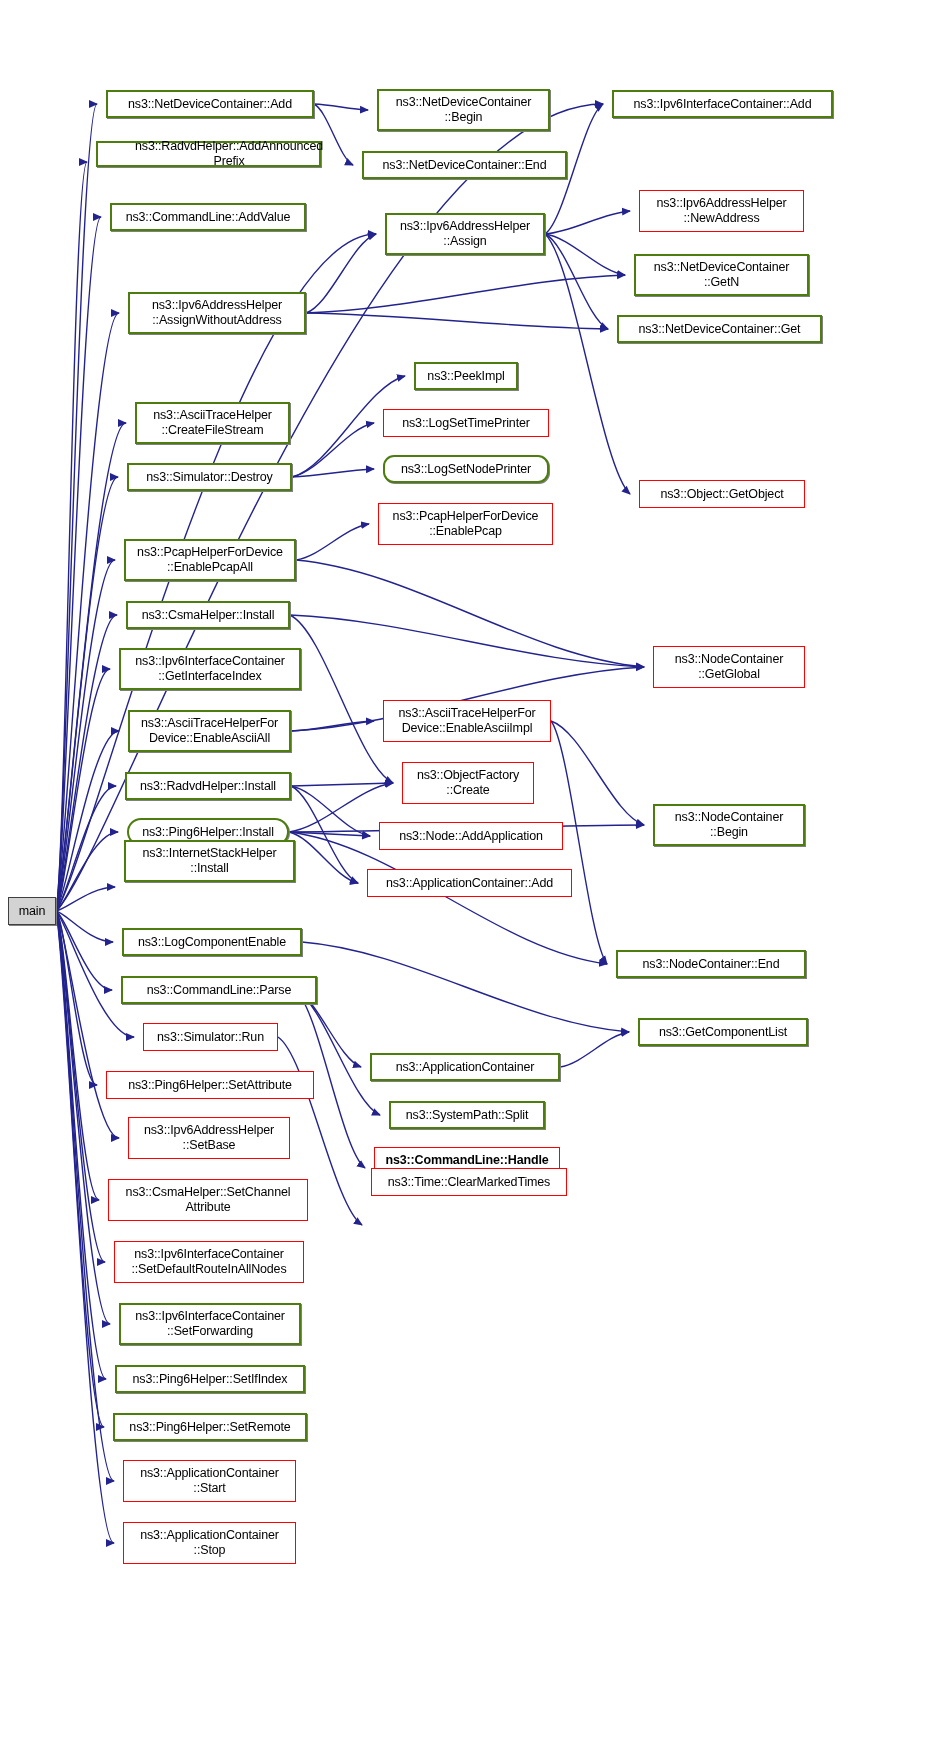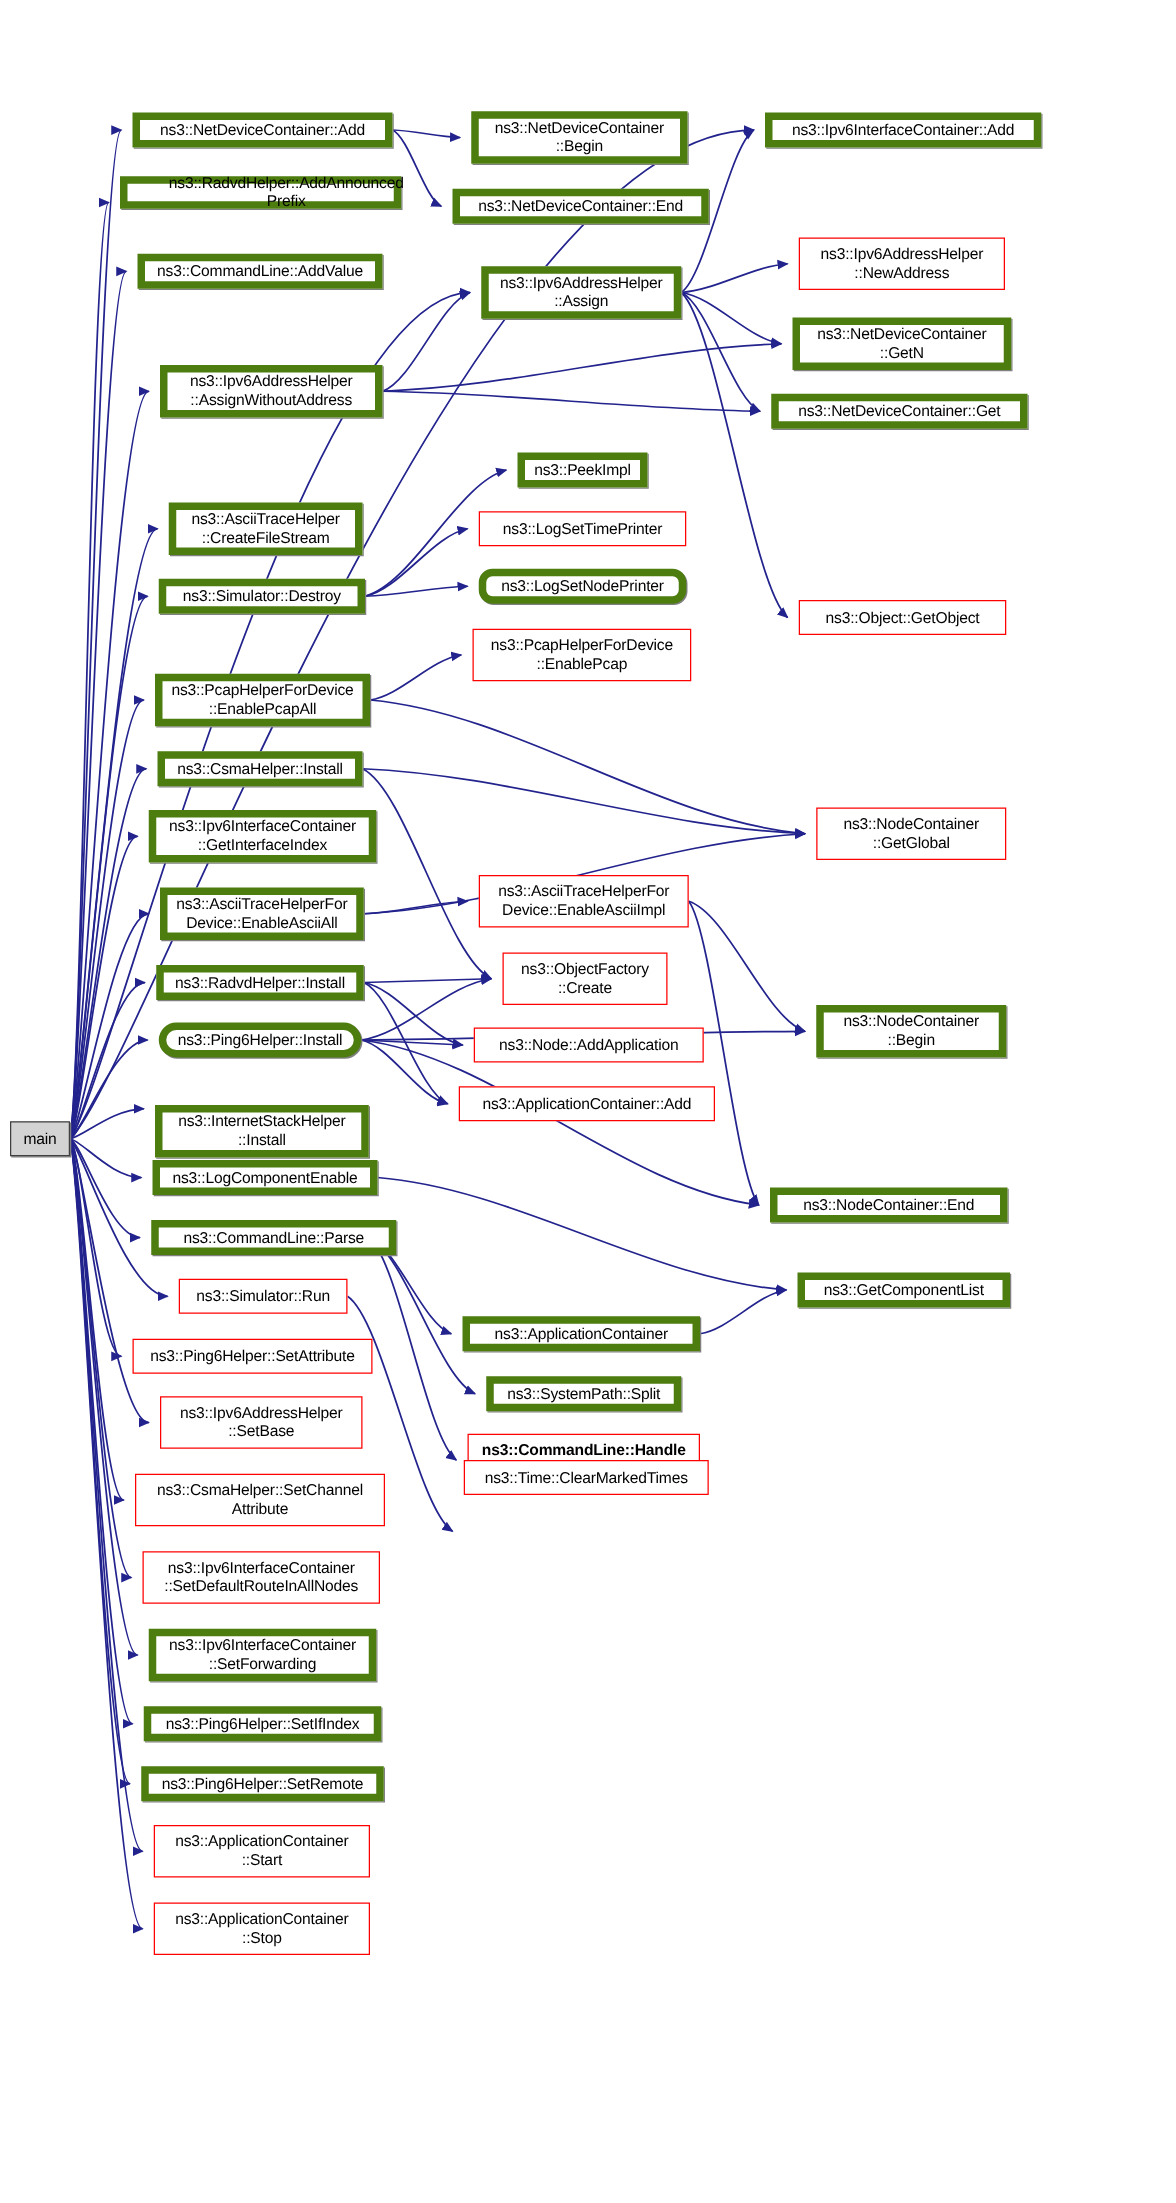"ns3::NetDeviceContainer::Add" .gnode { border: 6px solid #4d7c0f -> 2px solid #4d7c0f }
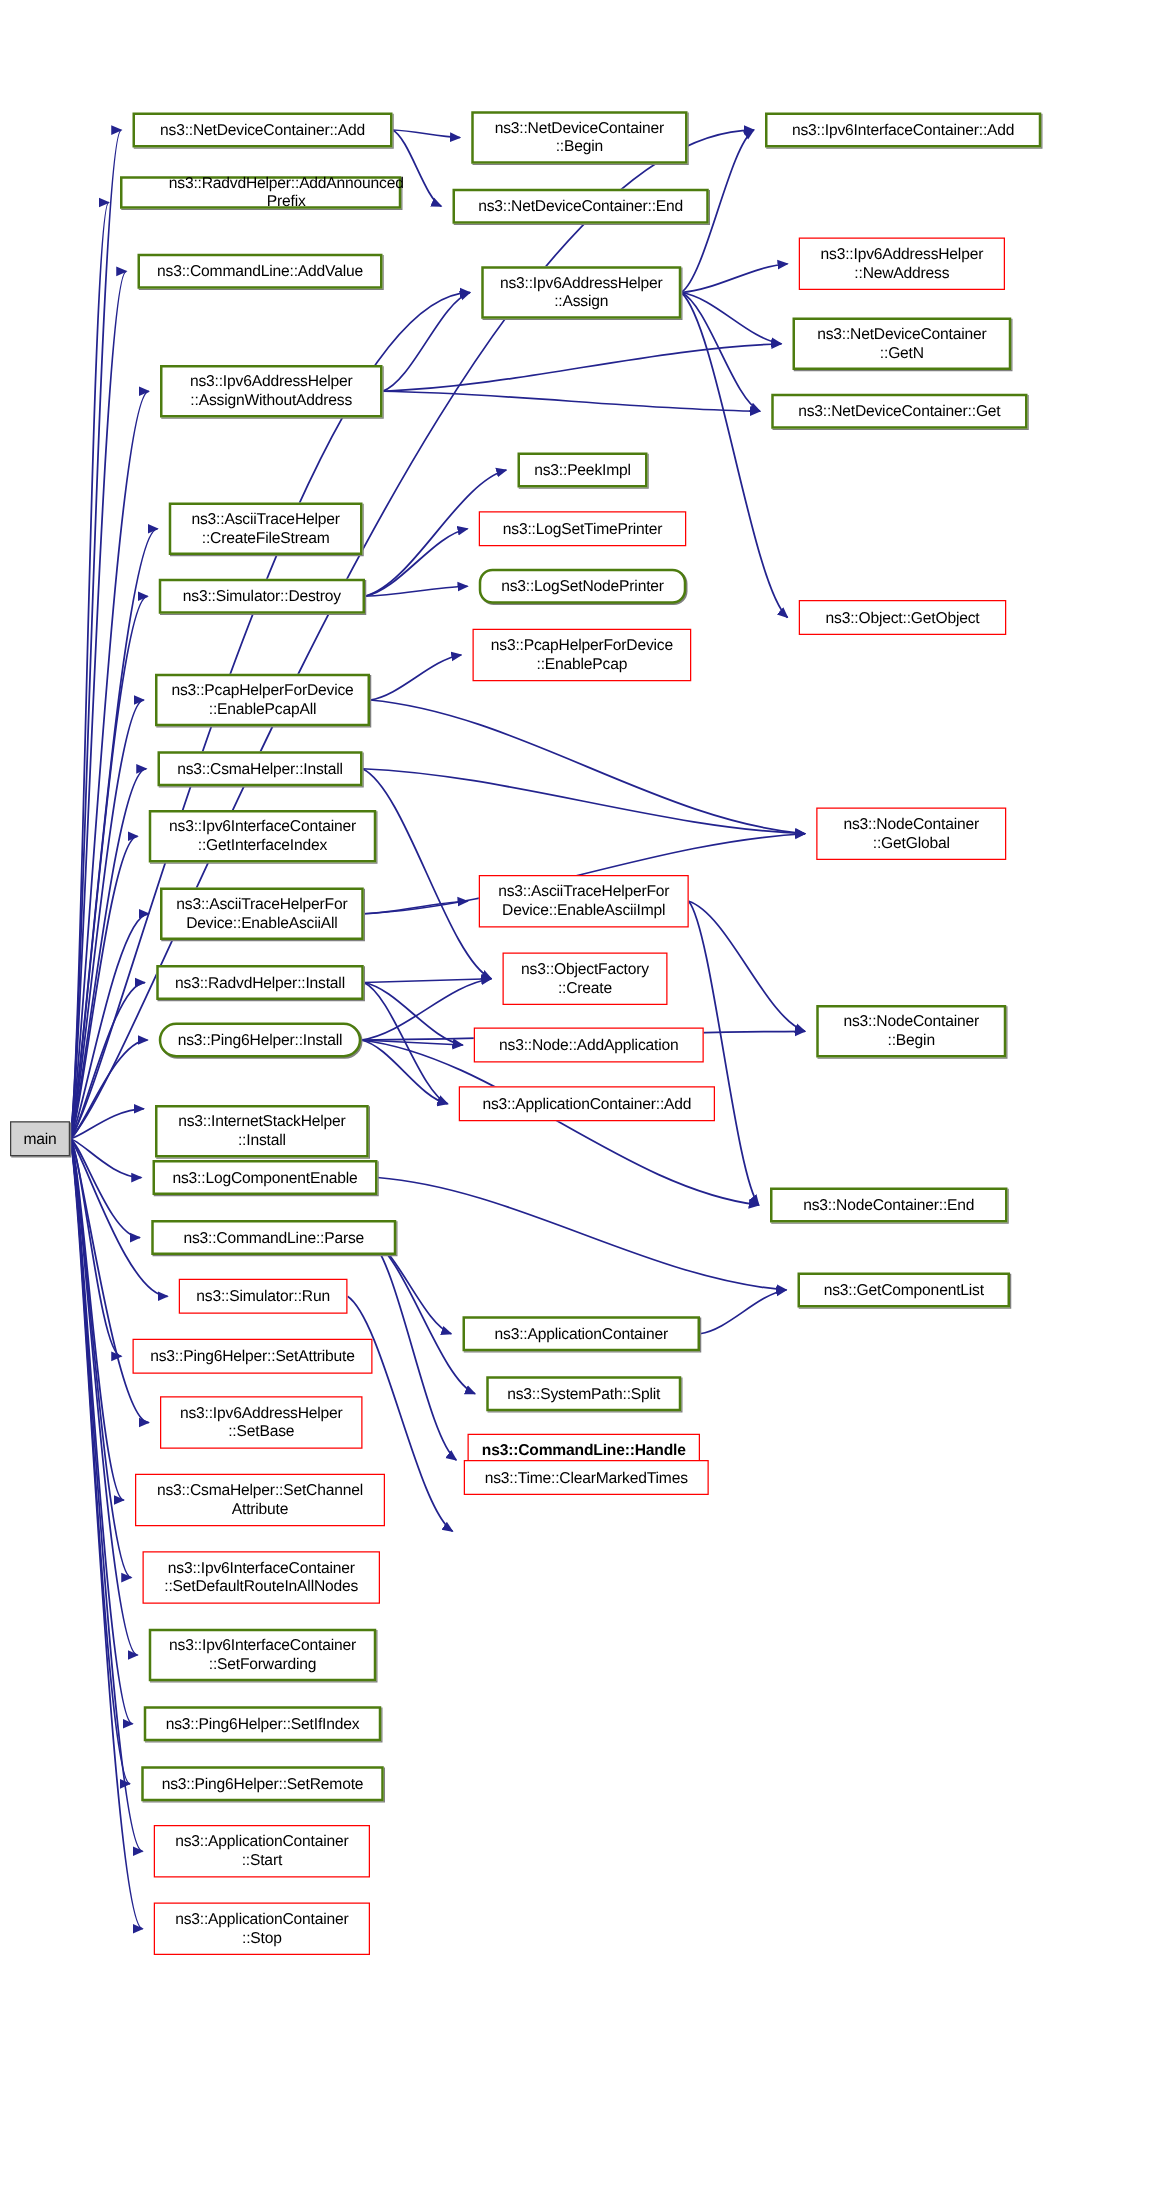"ns3::InternetStackHelper" div.gnode { top: 884px -> 840px }
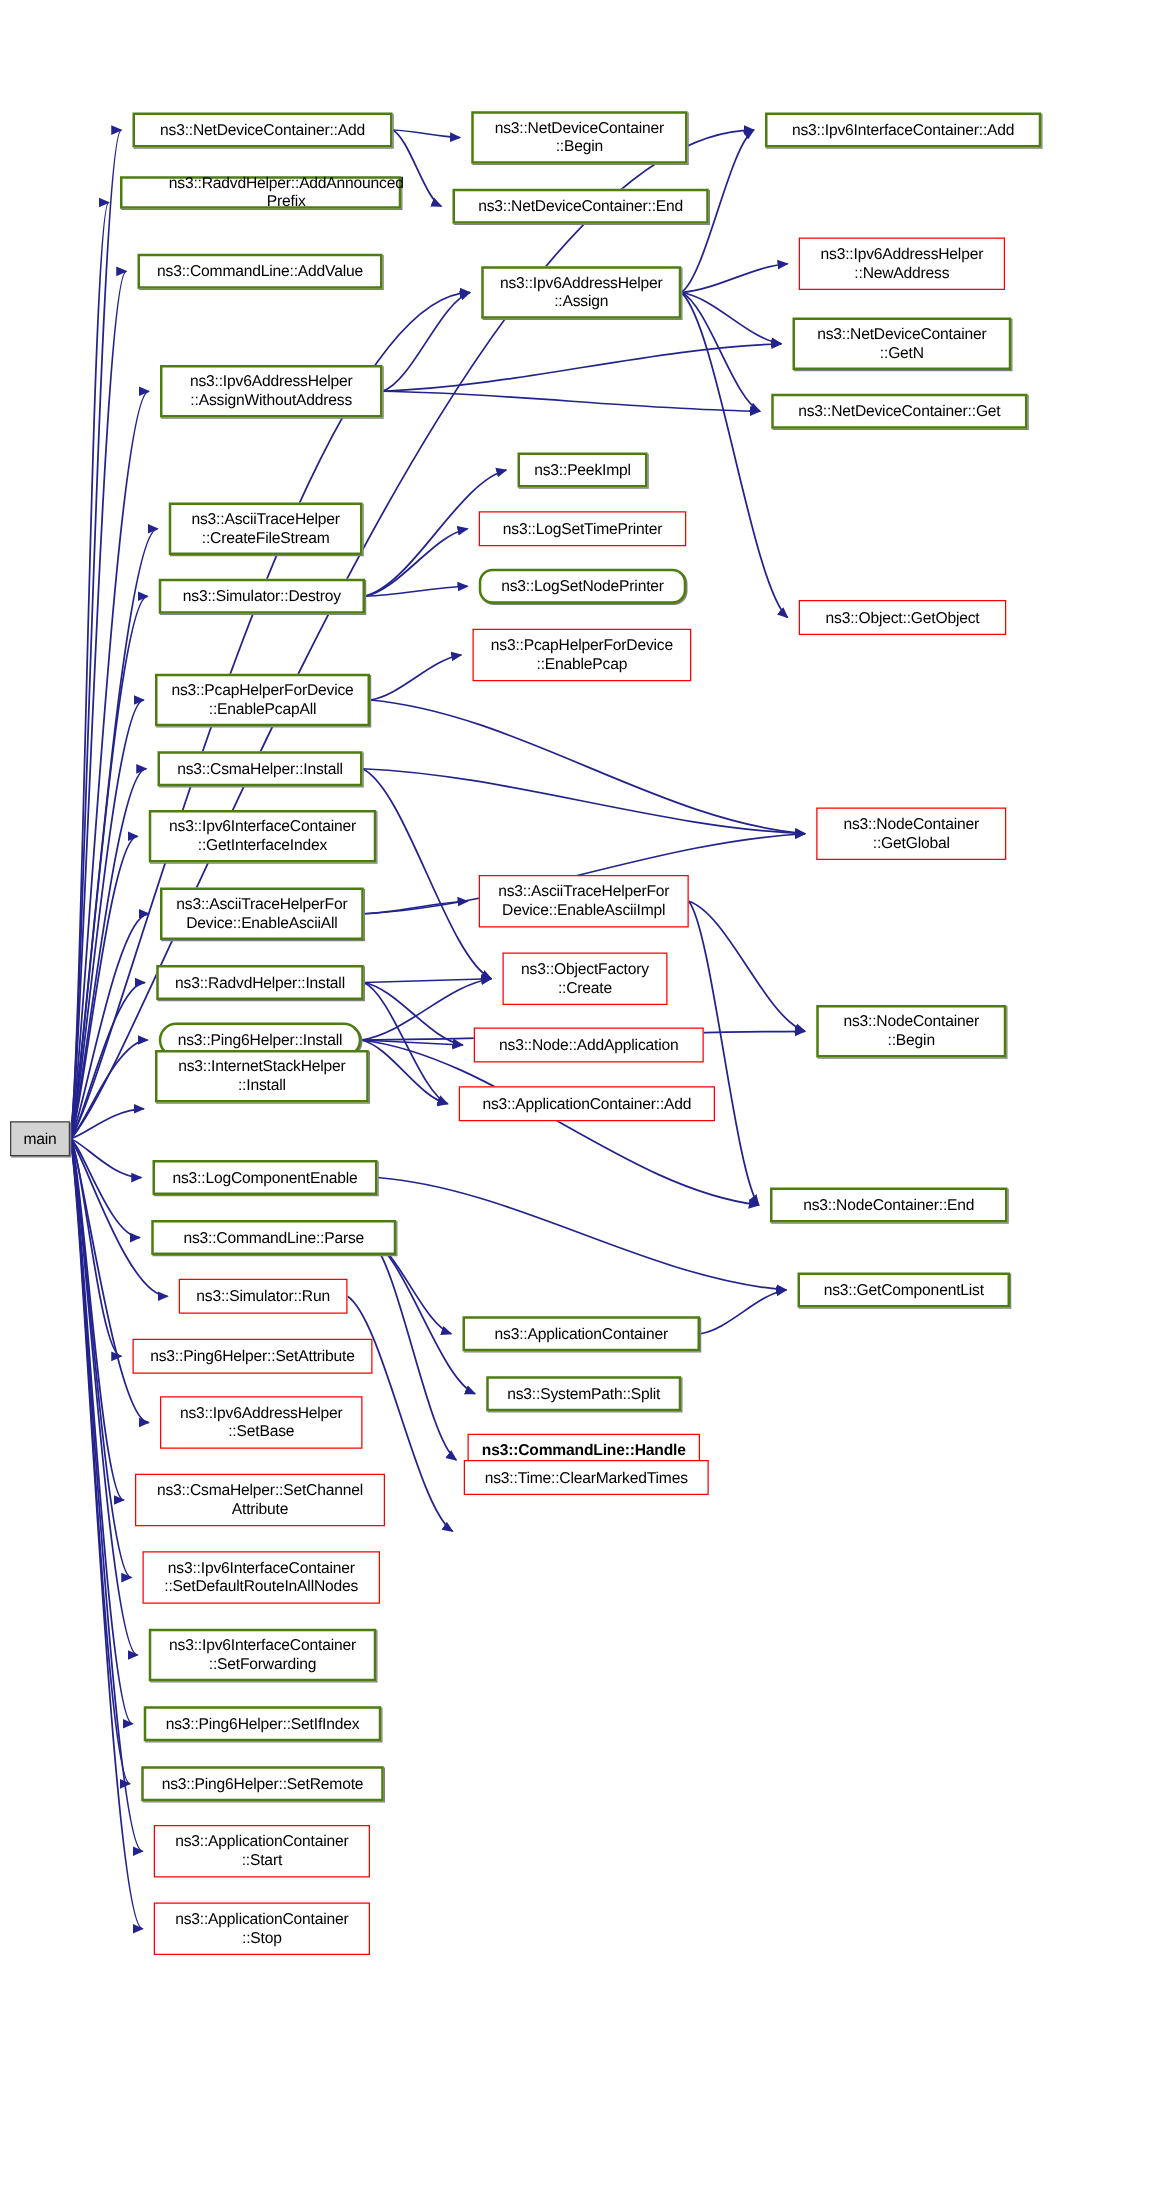"ns3::Ping6Helper::SetAttribute" div.gnode { width: 192px -> 208px }
